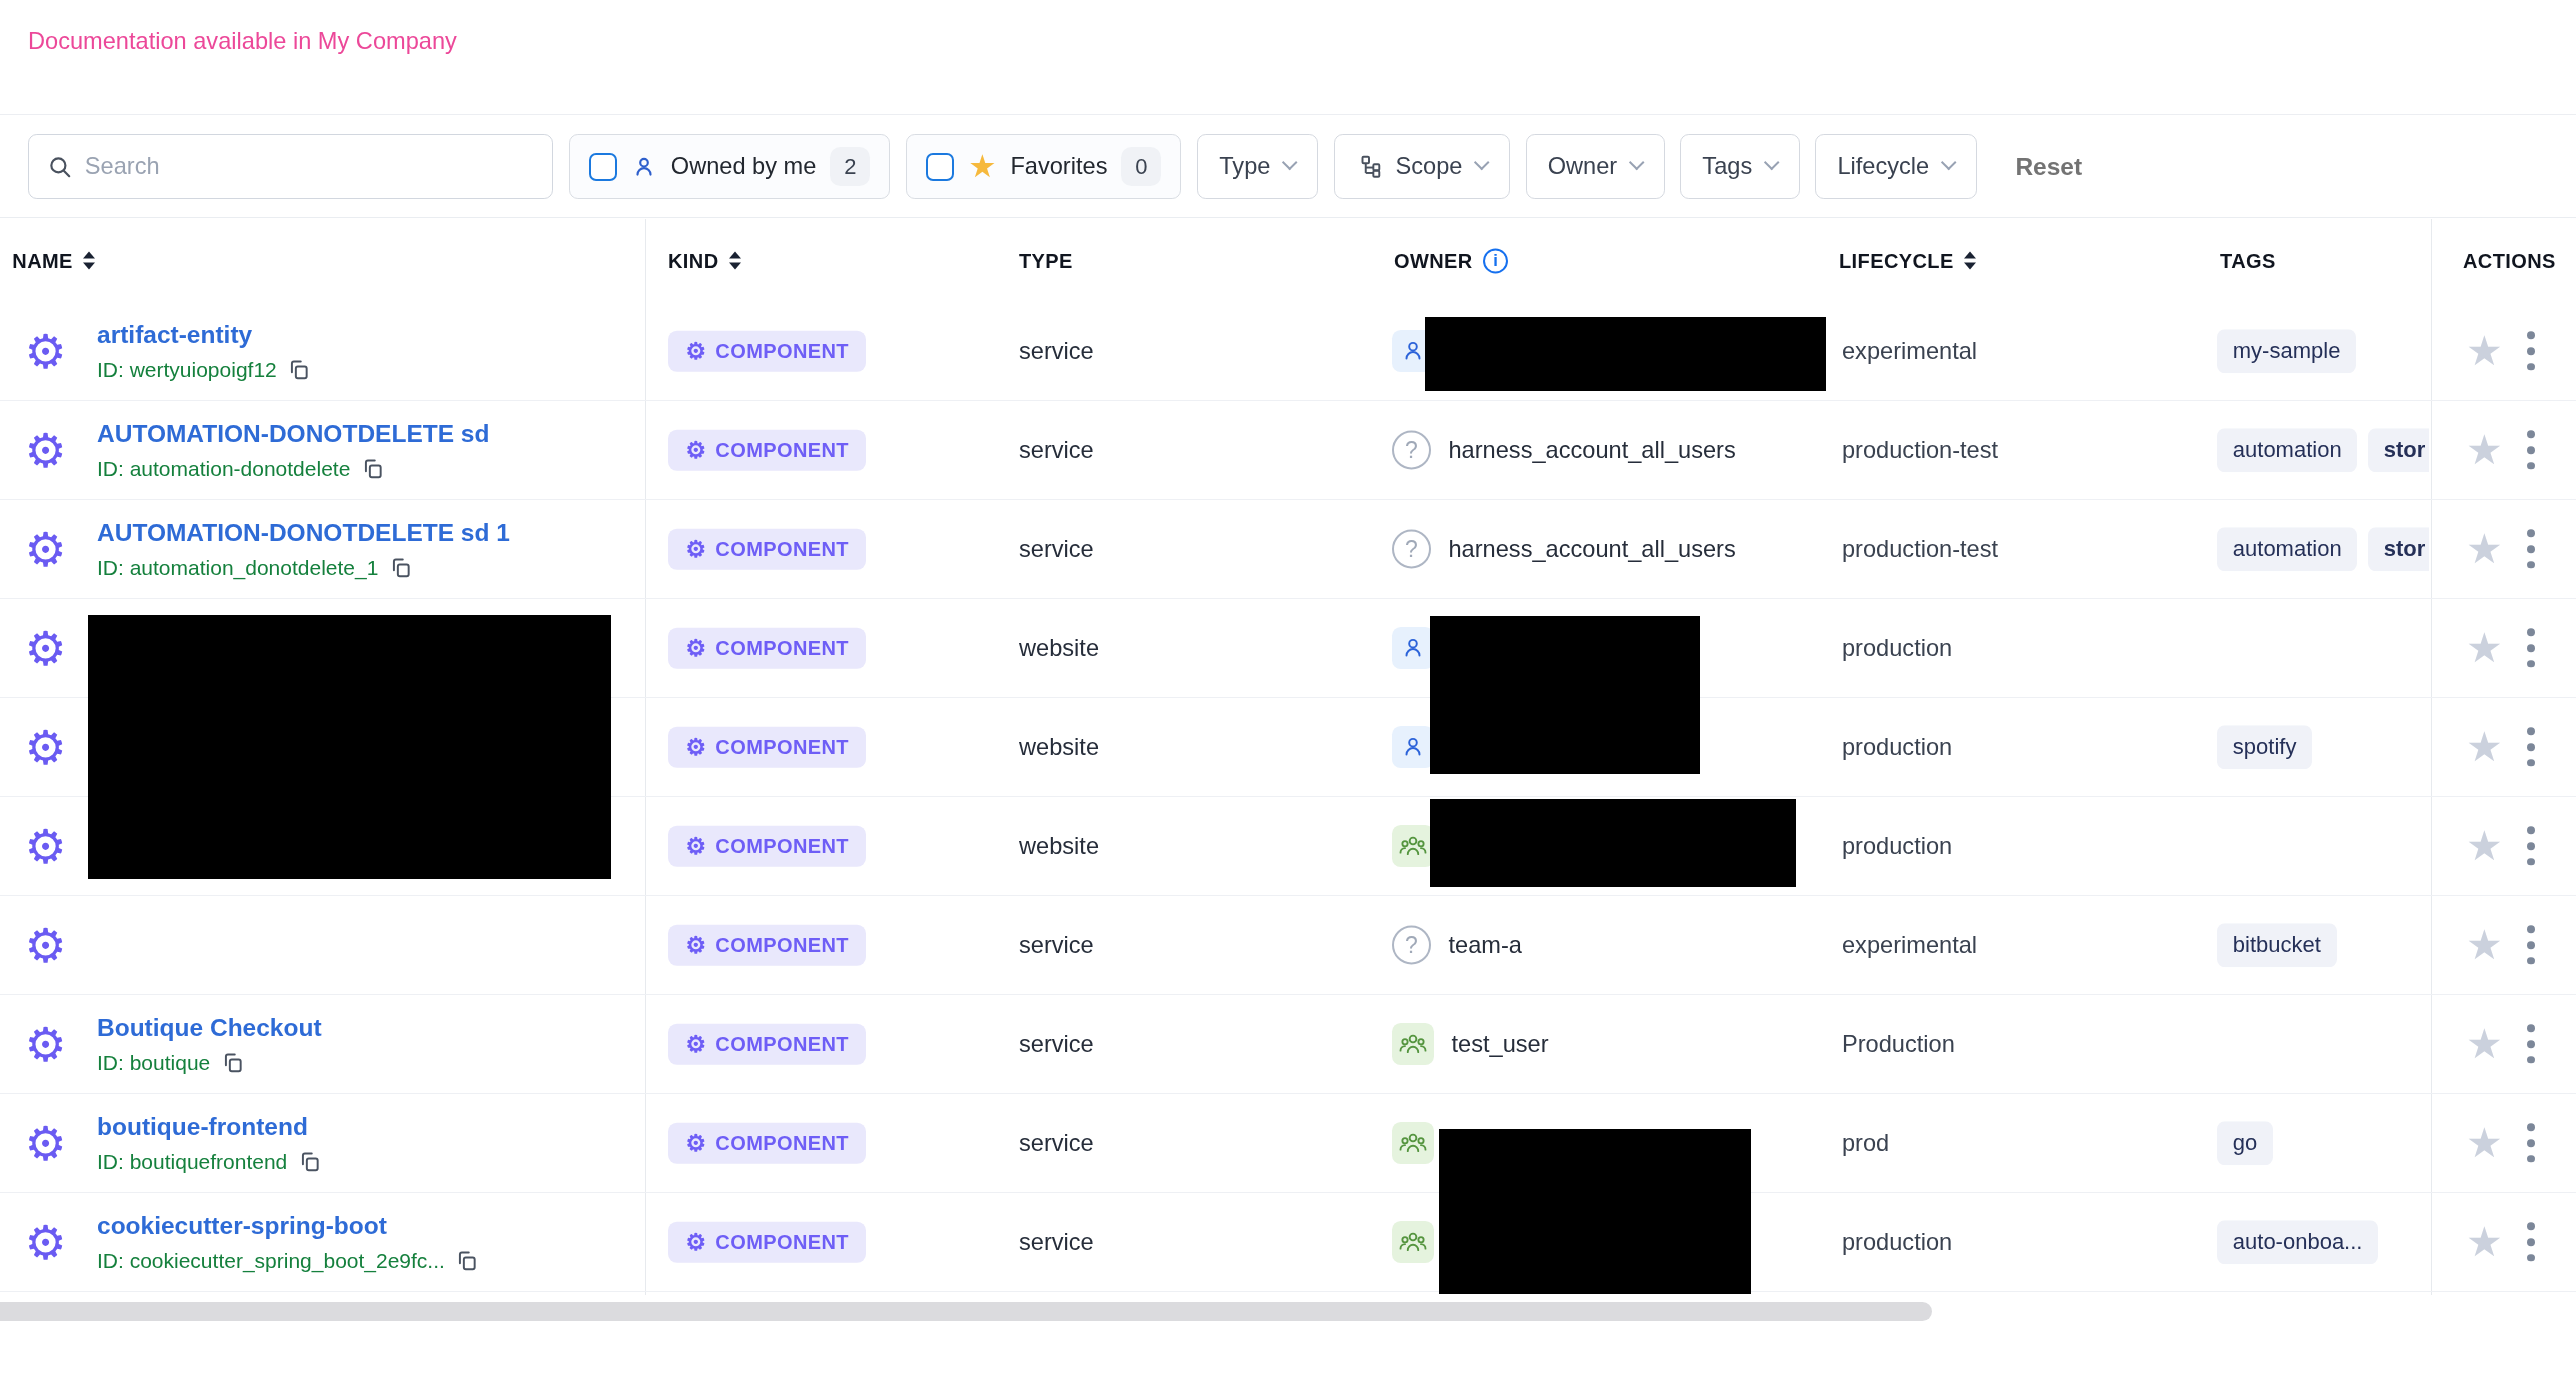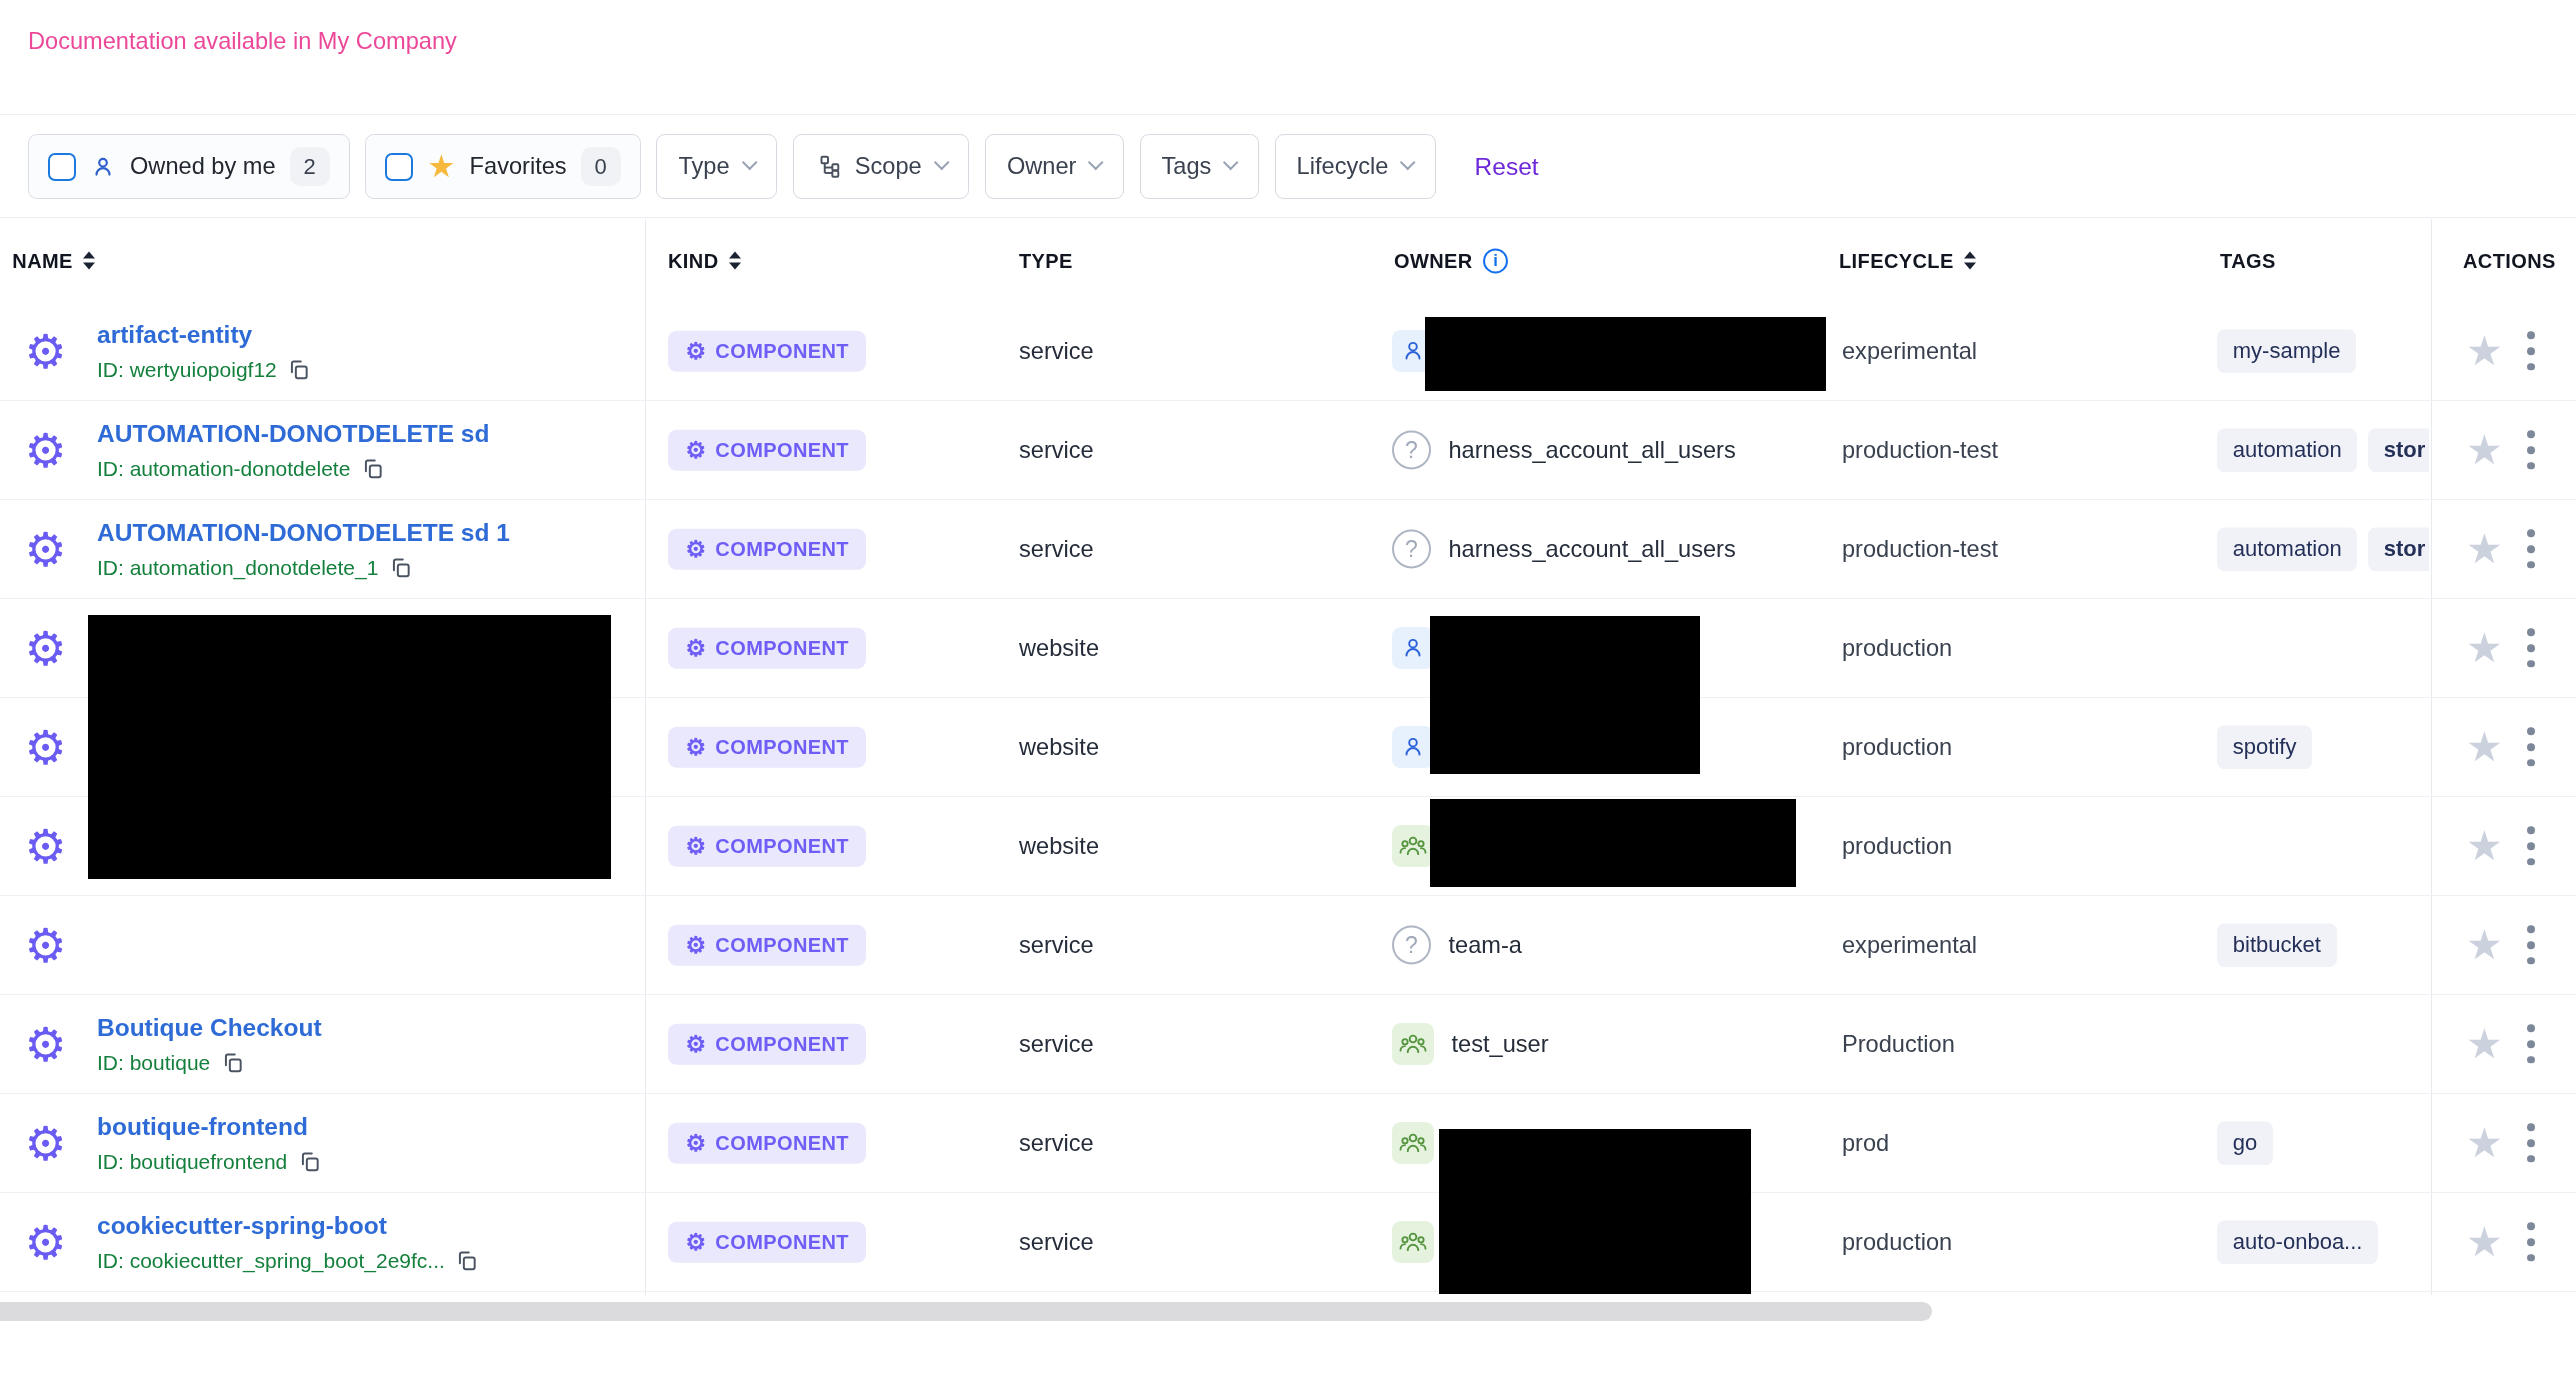"Search" div.search-box { html: none -> <div> <svg> <circle></circle> <line></line> </svg> <input> </div> }
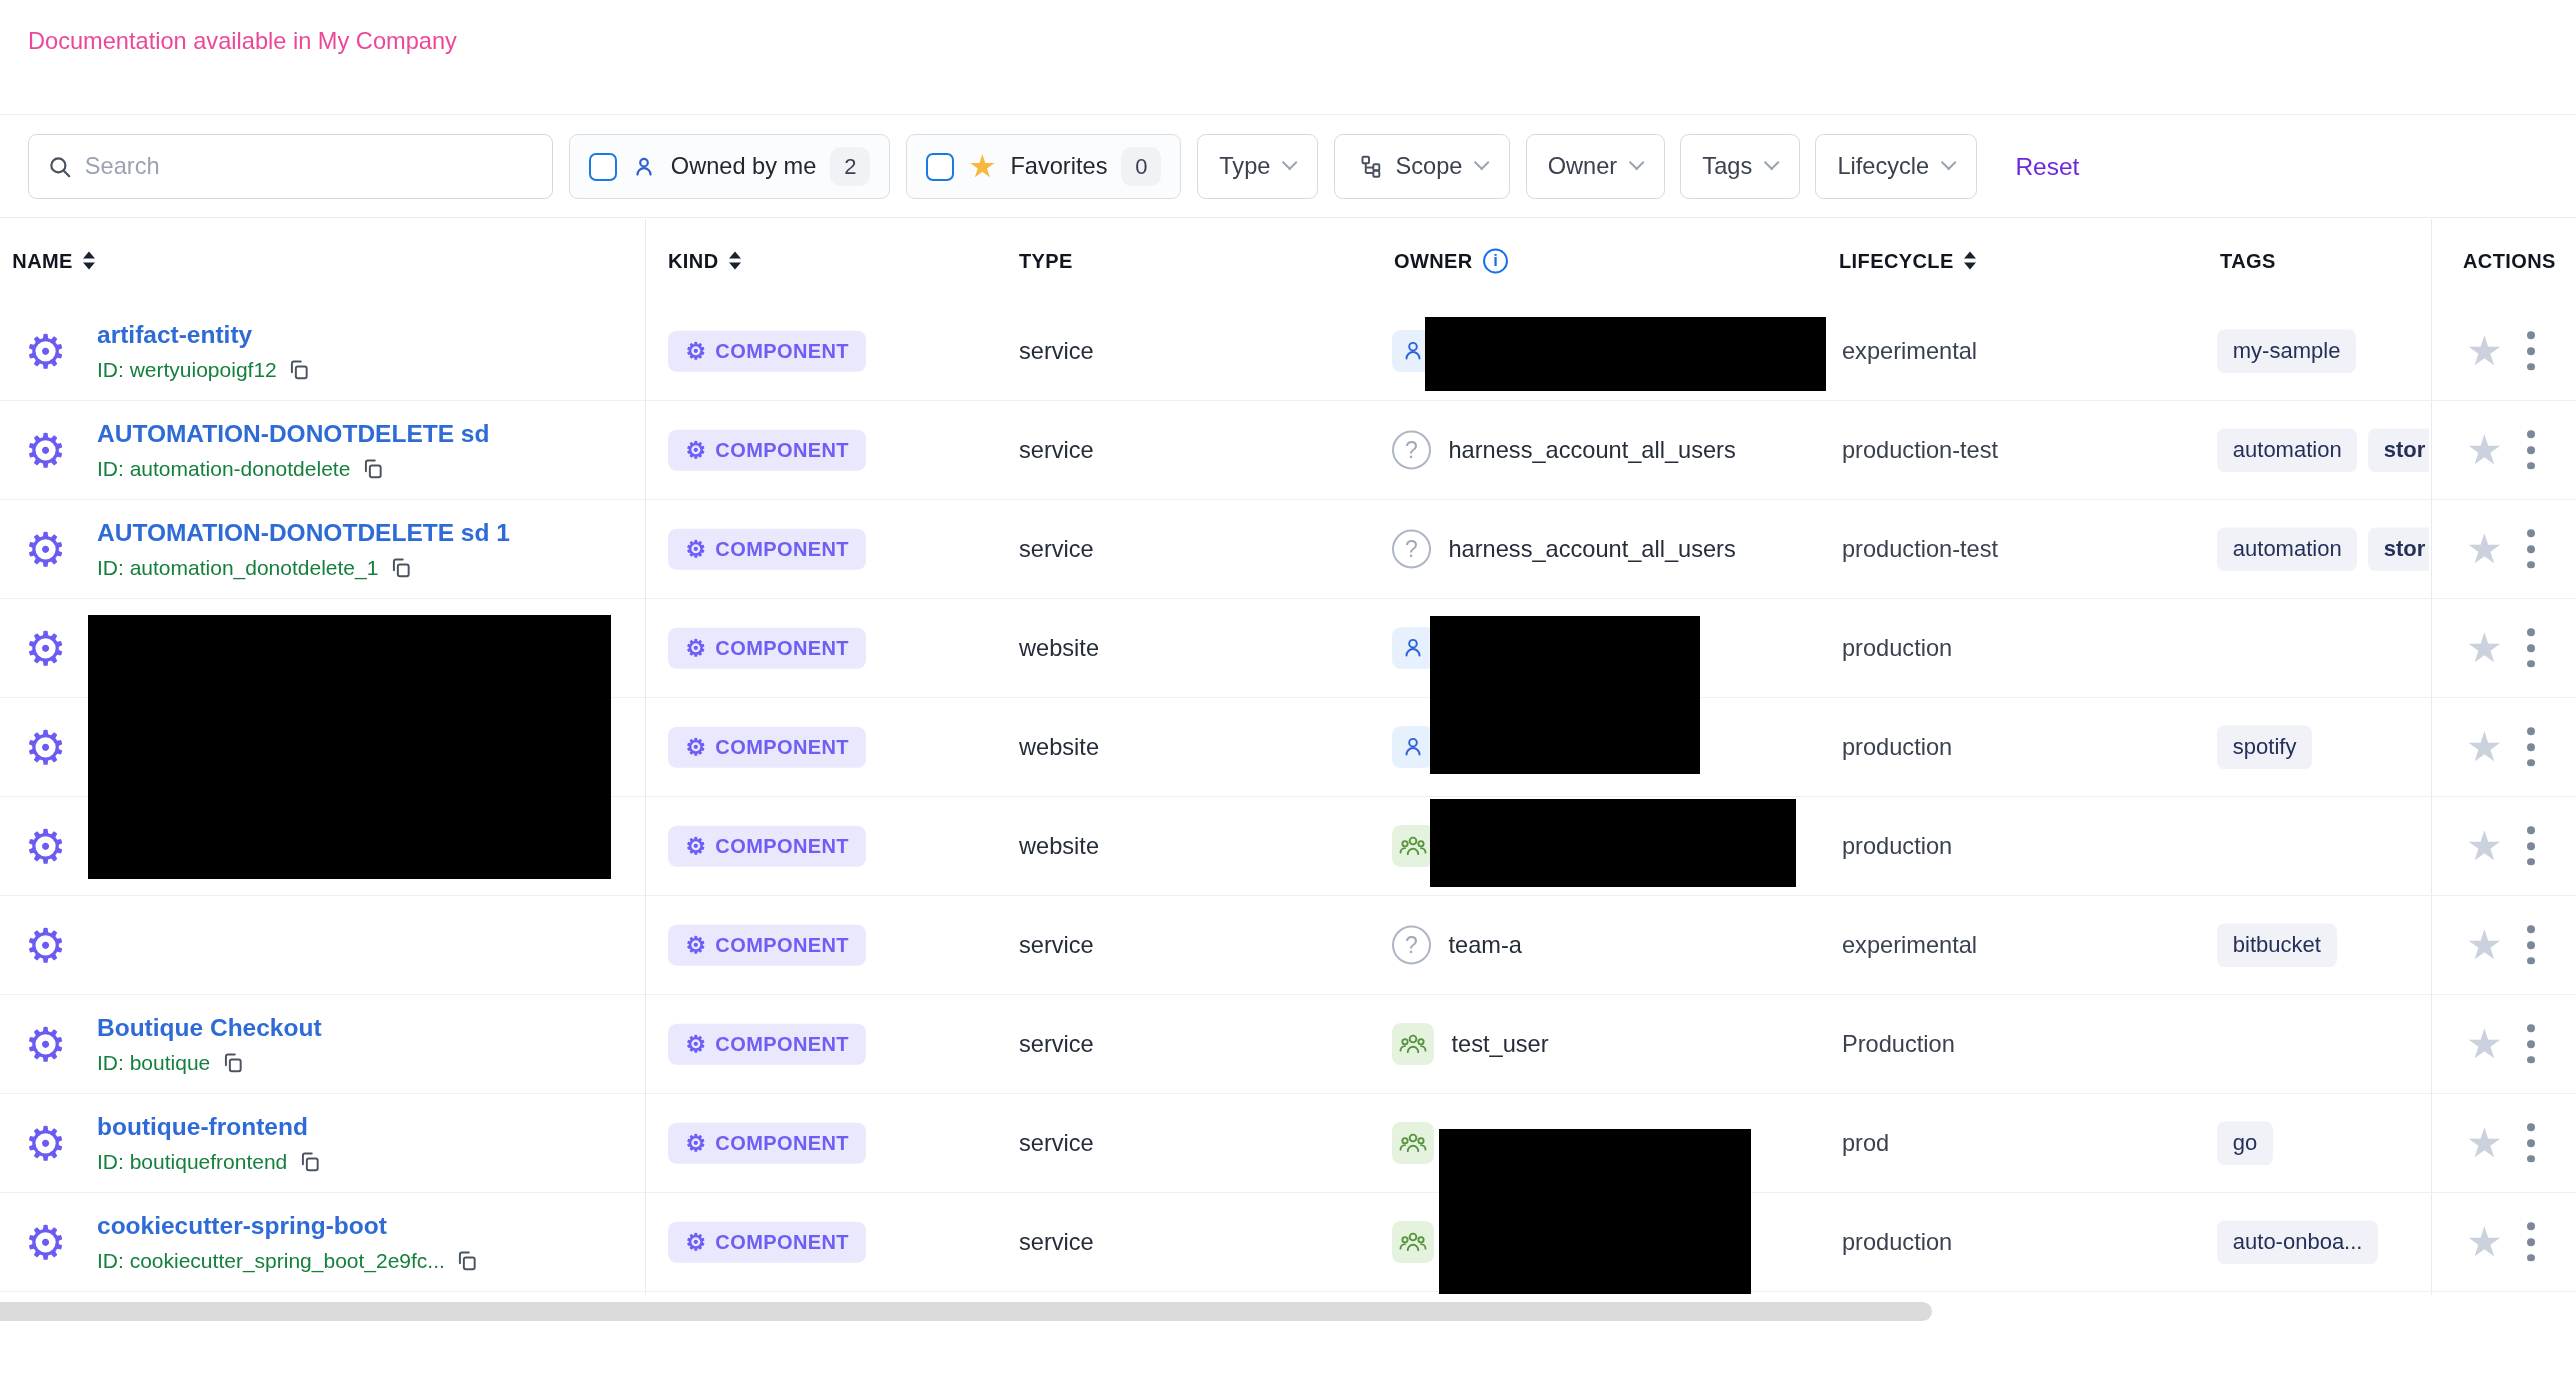"Reset" .reset-link { color: #6d28d9 -> #737373; font-weight: 400 -> 700 }
